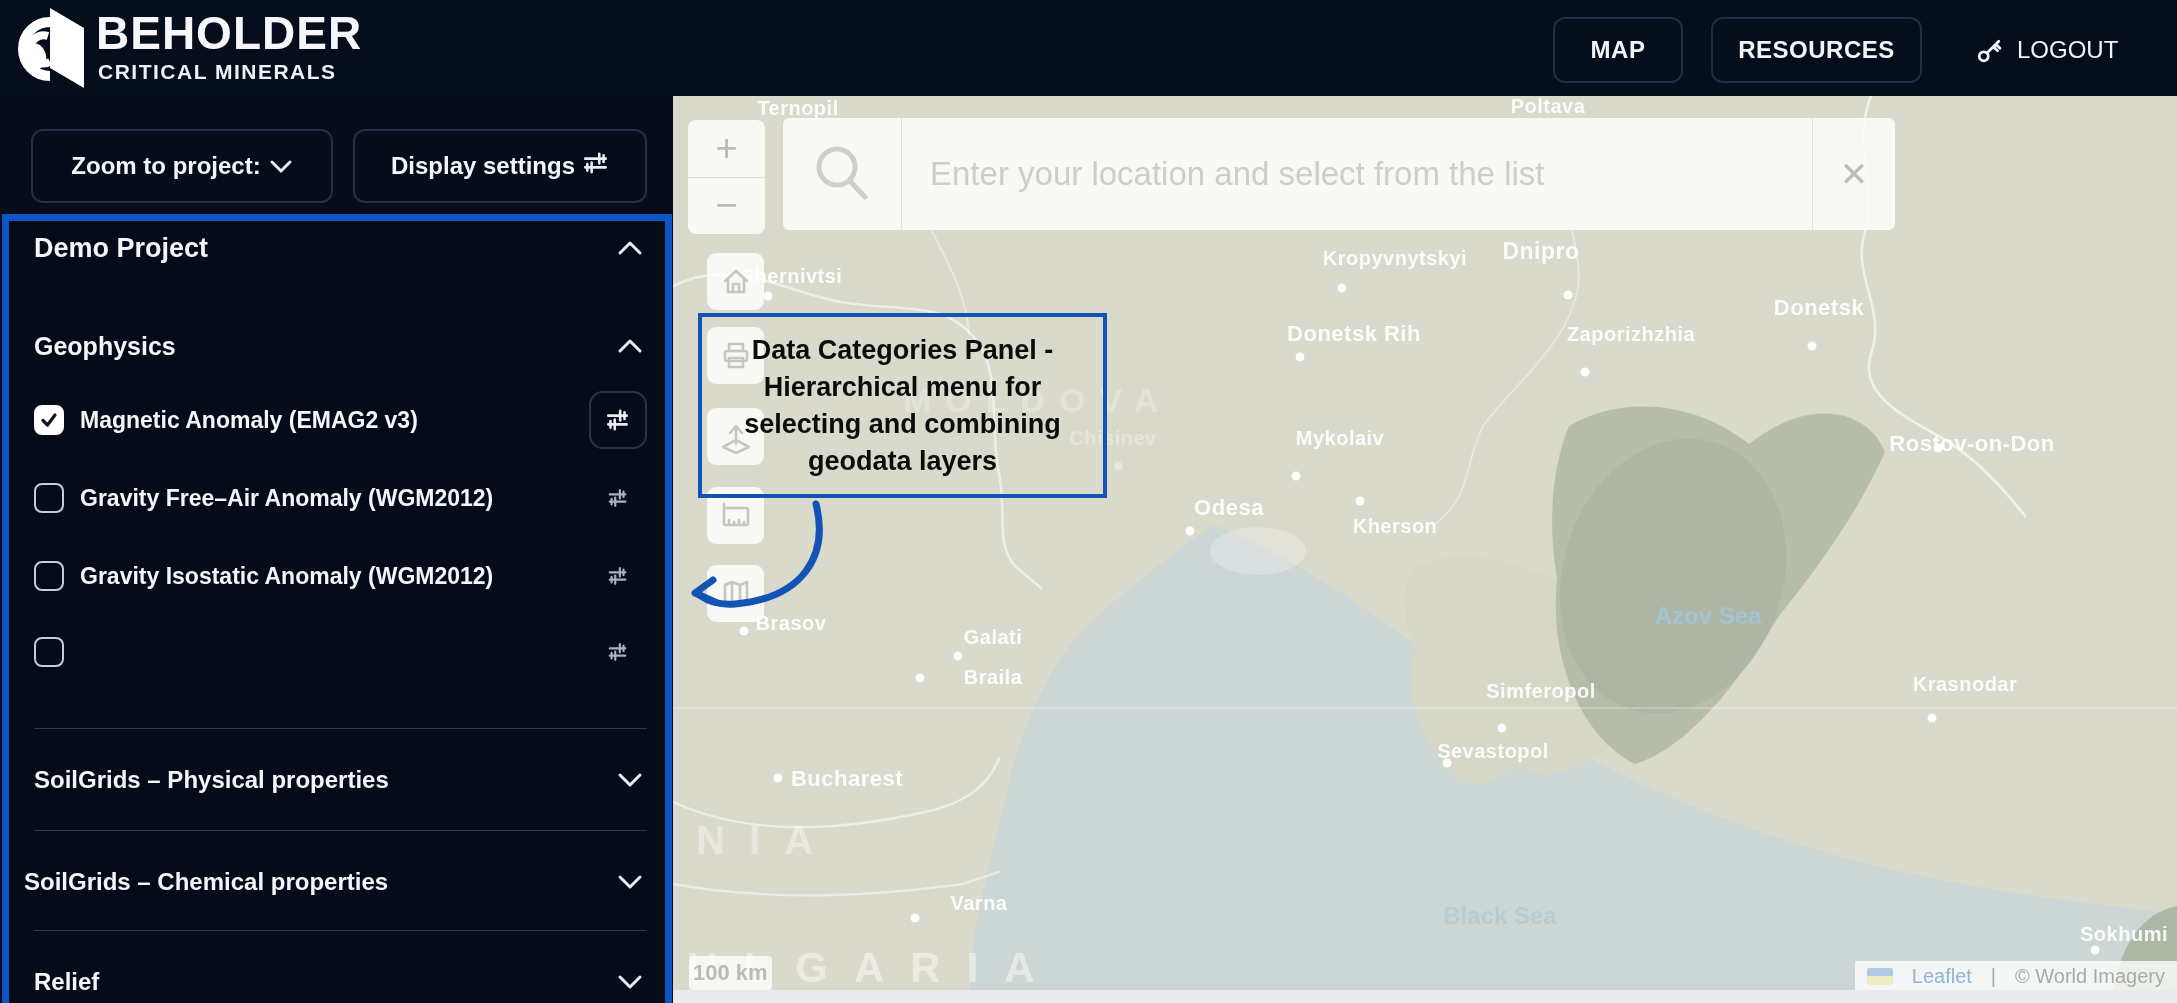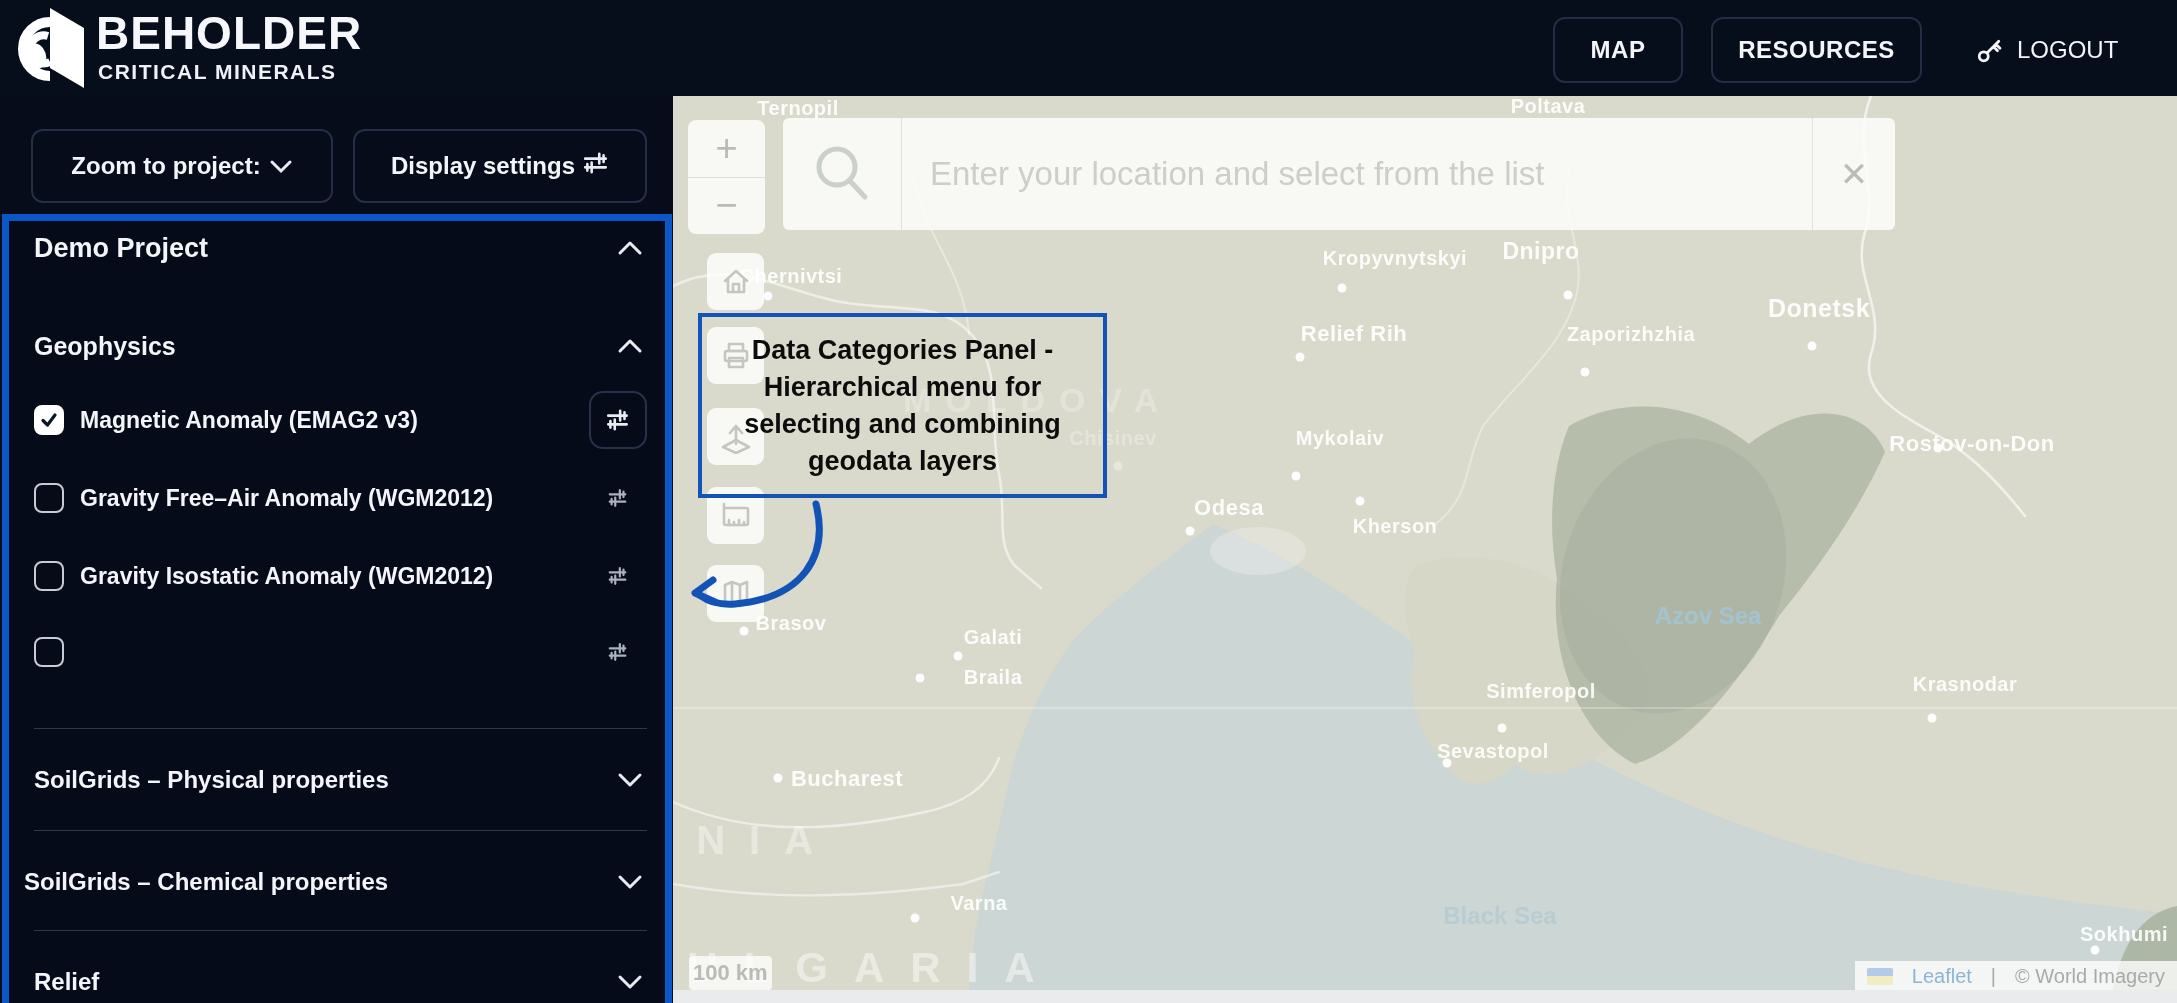"Donetsk" span.city { font-size: 25px -> 22px }
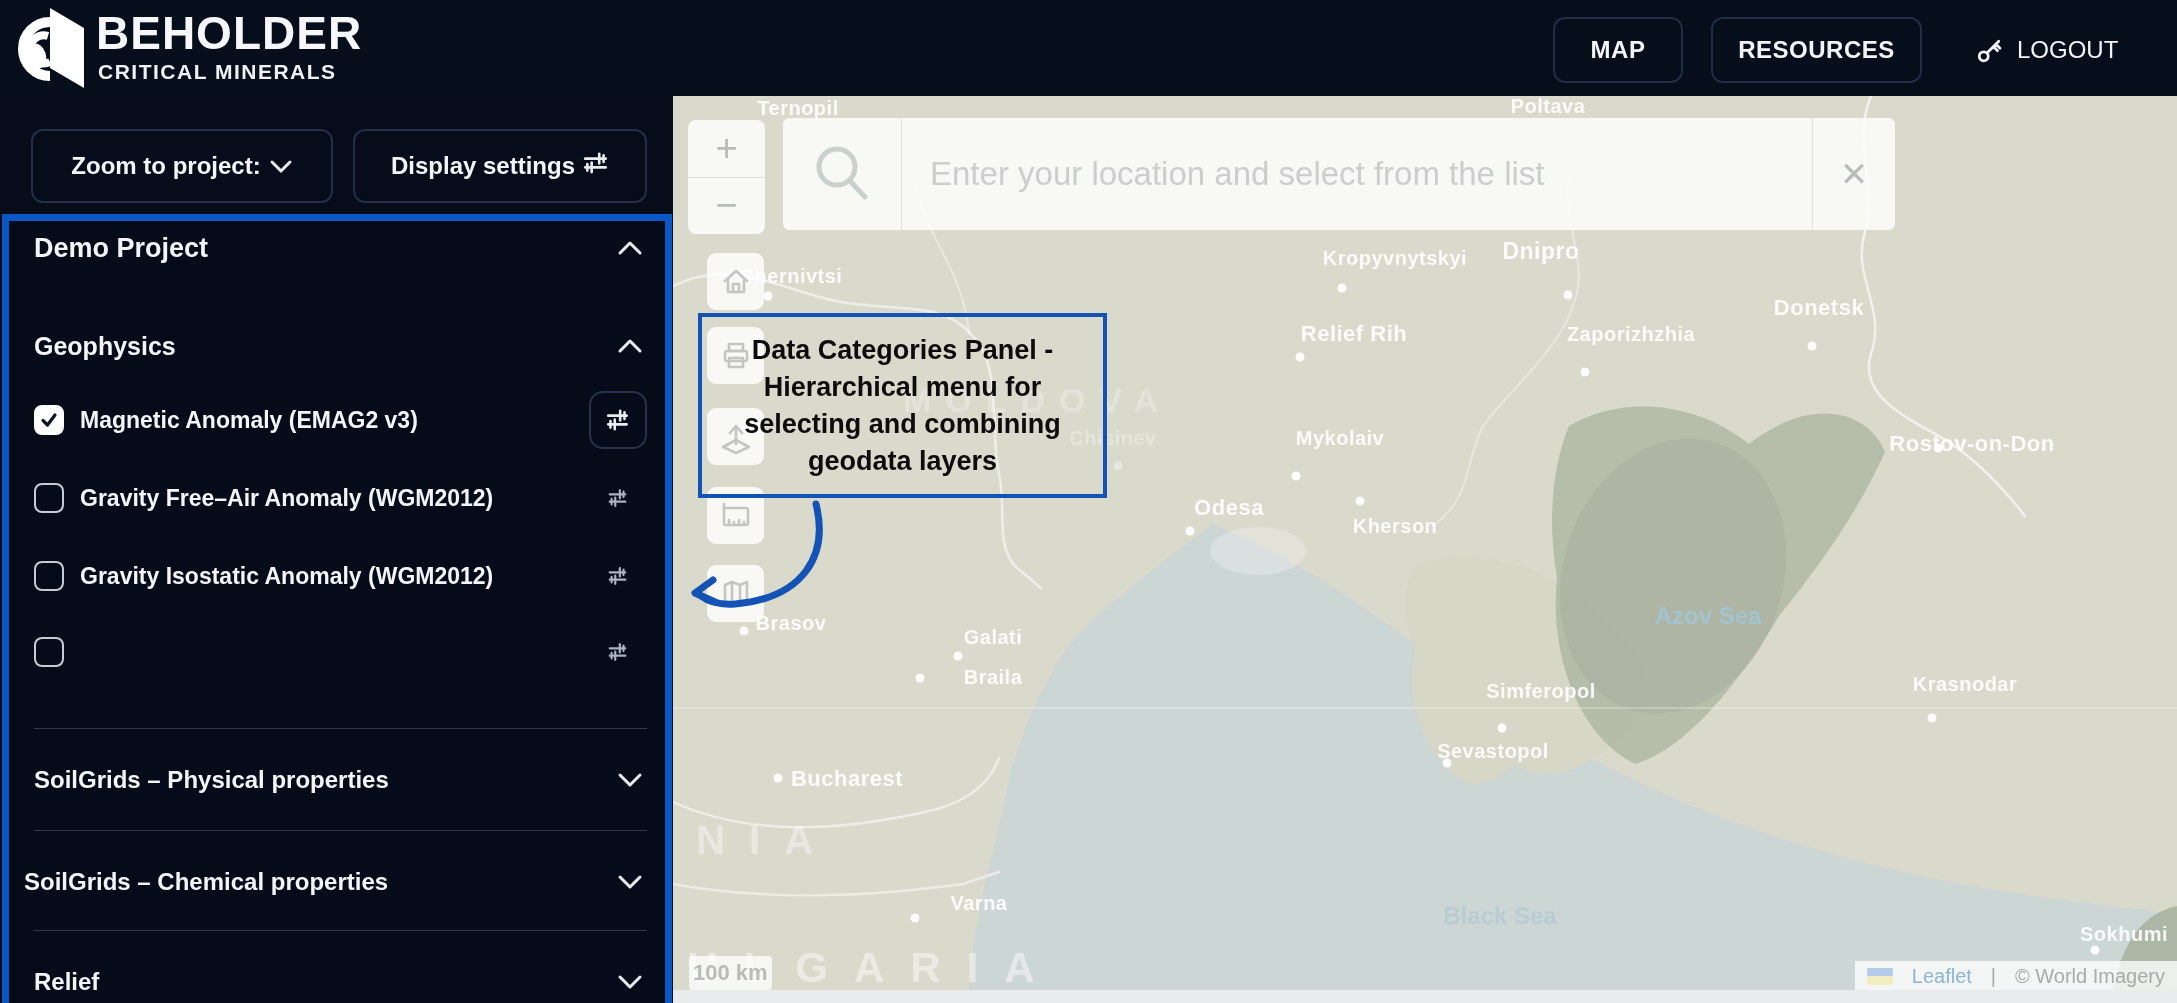"Relief Rih" span.city { text: Relief -> Donetsk }
